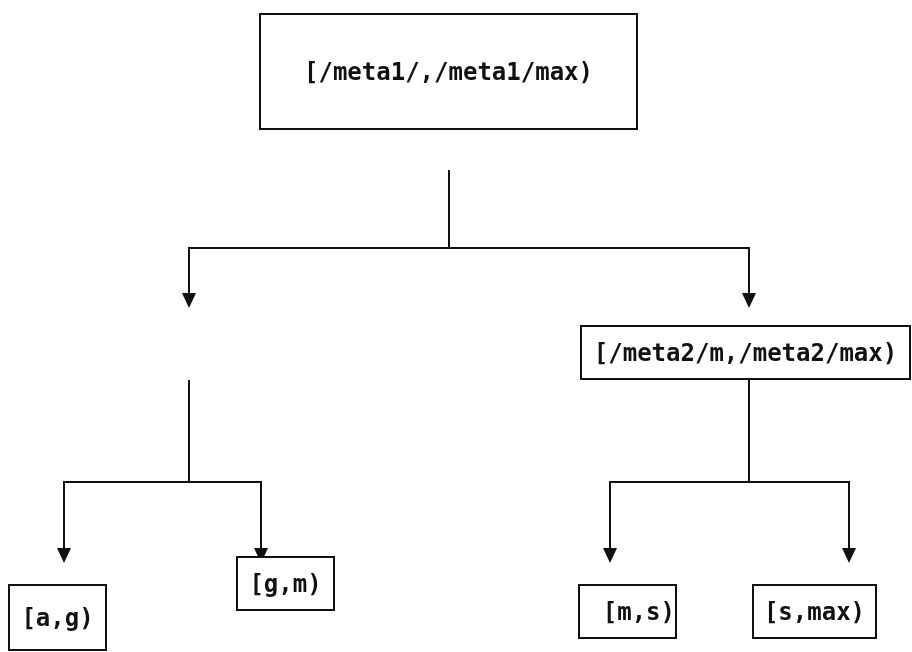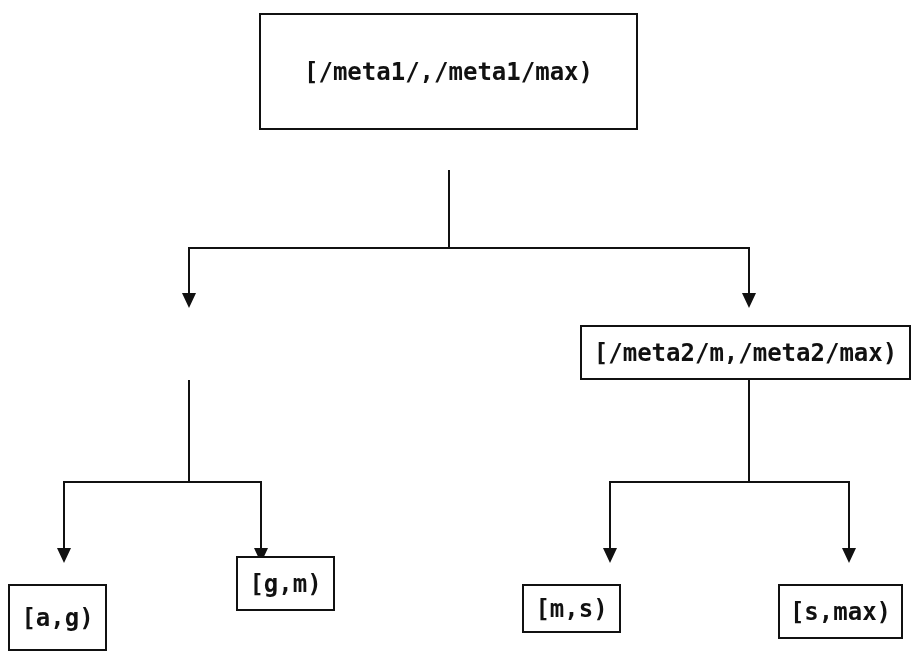"[m,s)" .node-leaf3 { height: 49px -> 55px; justify-content: none -> flex-end; left: 522px -> 578px }
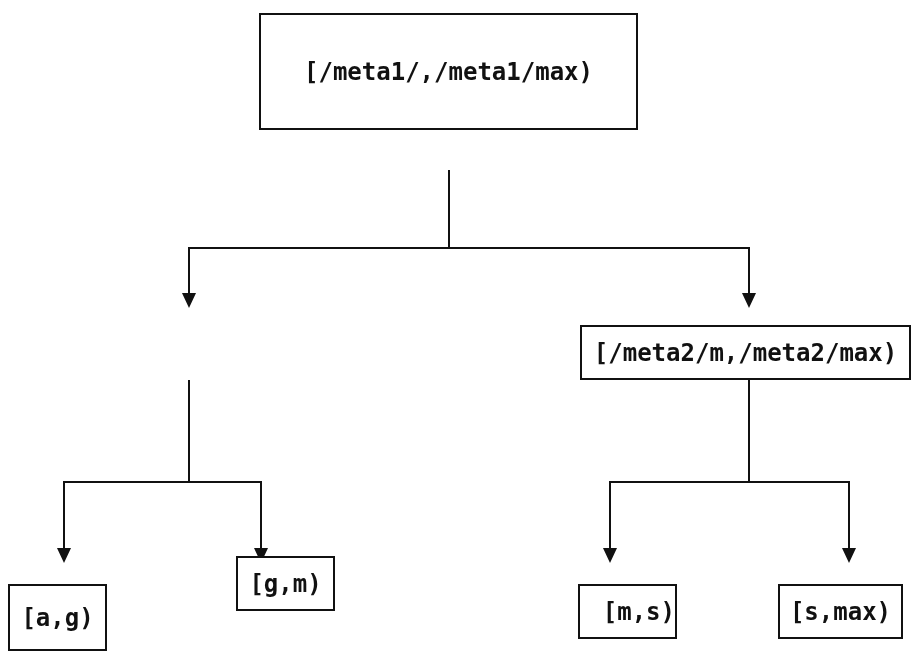"[s,max)" .node-leaf4 { left: 778px -> 752px }
